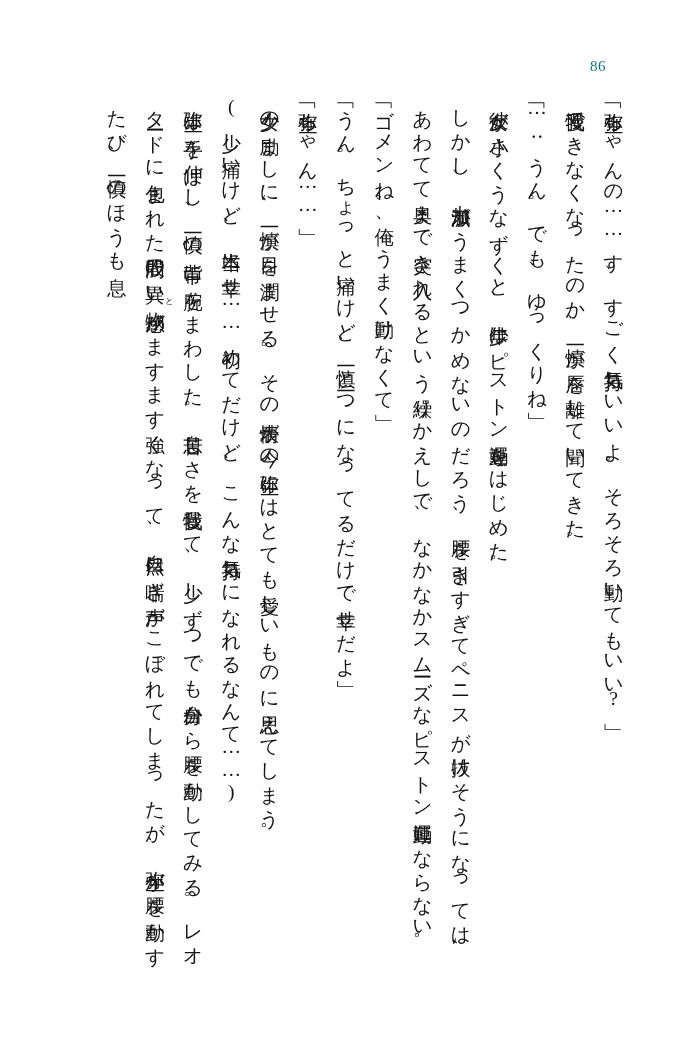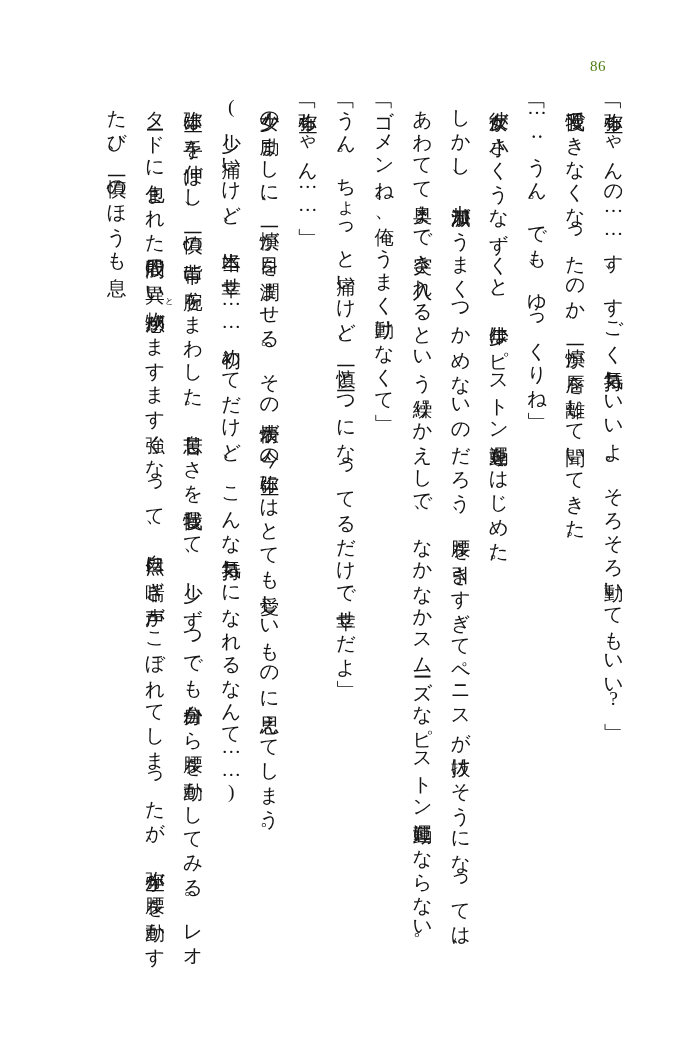"86" #page-number { color: #4d7c0f -> #0f766e }
